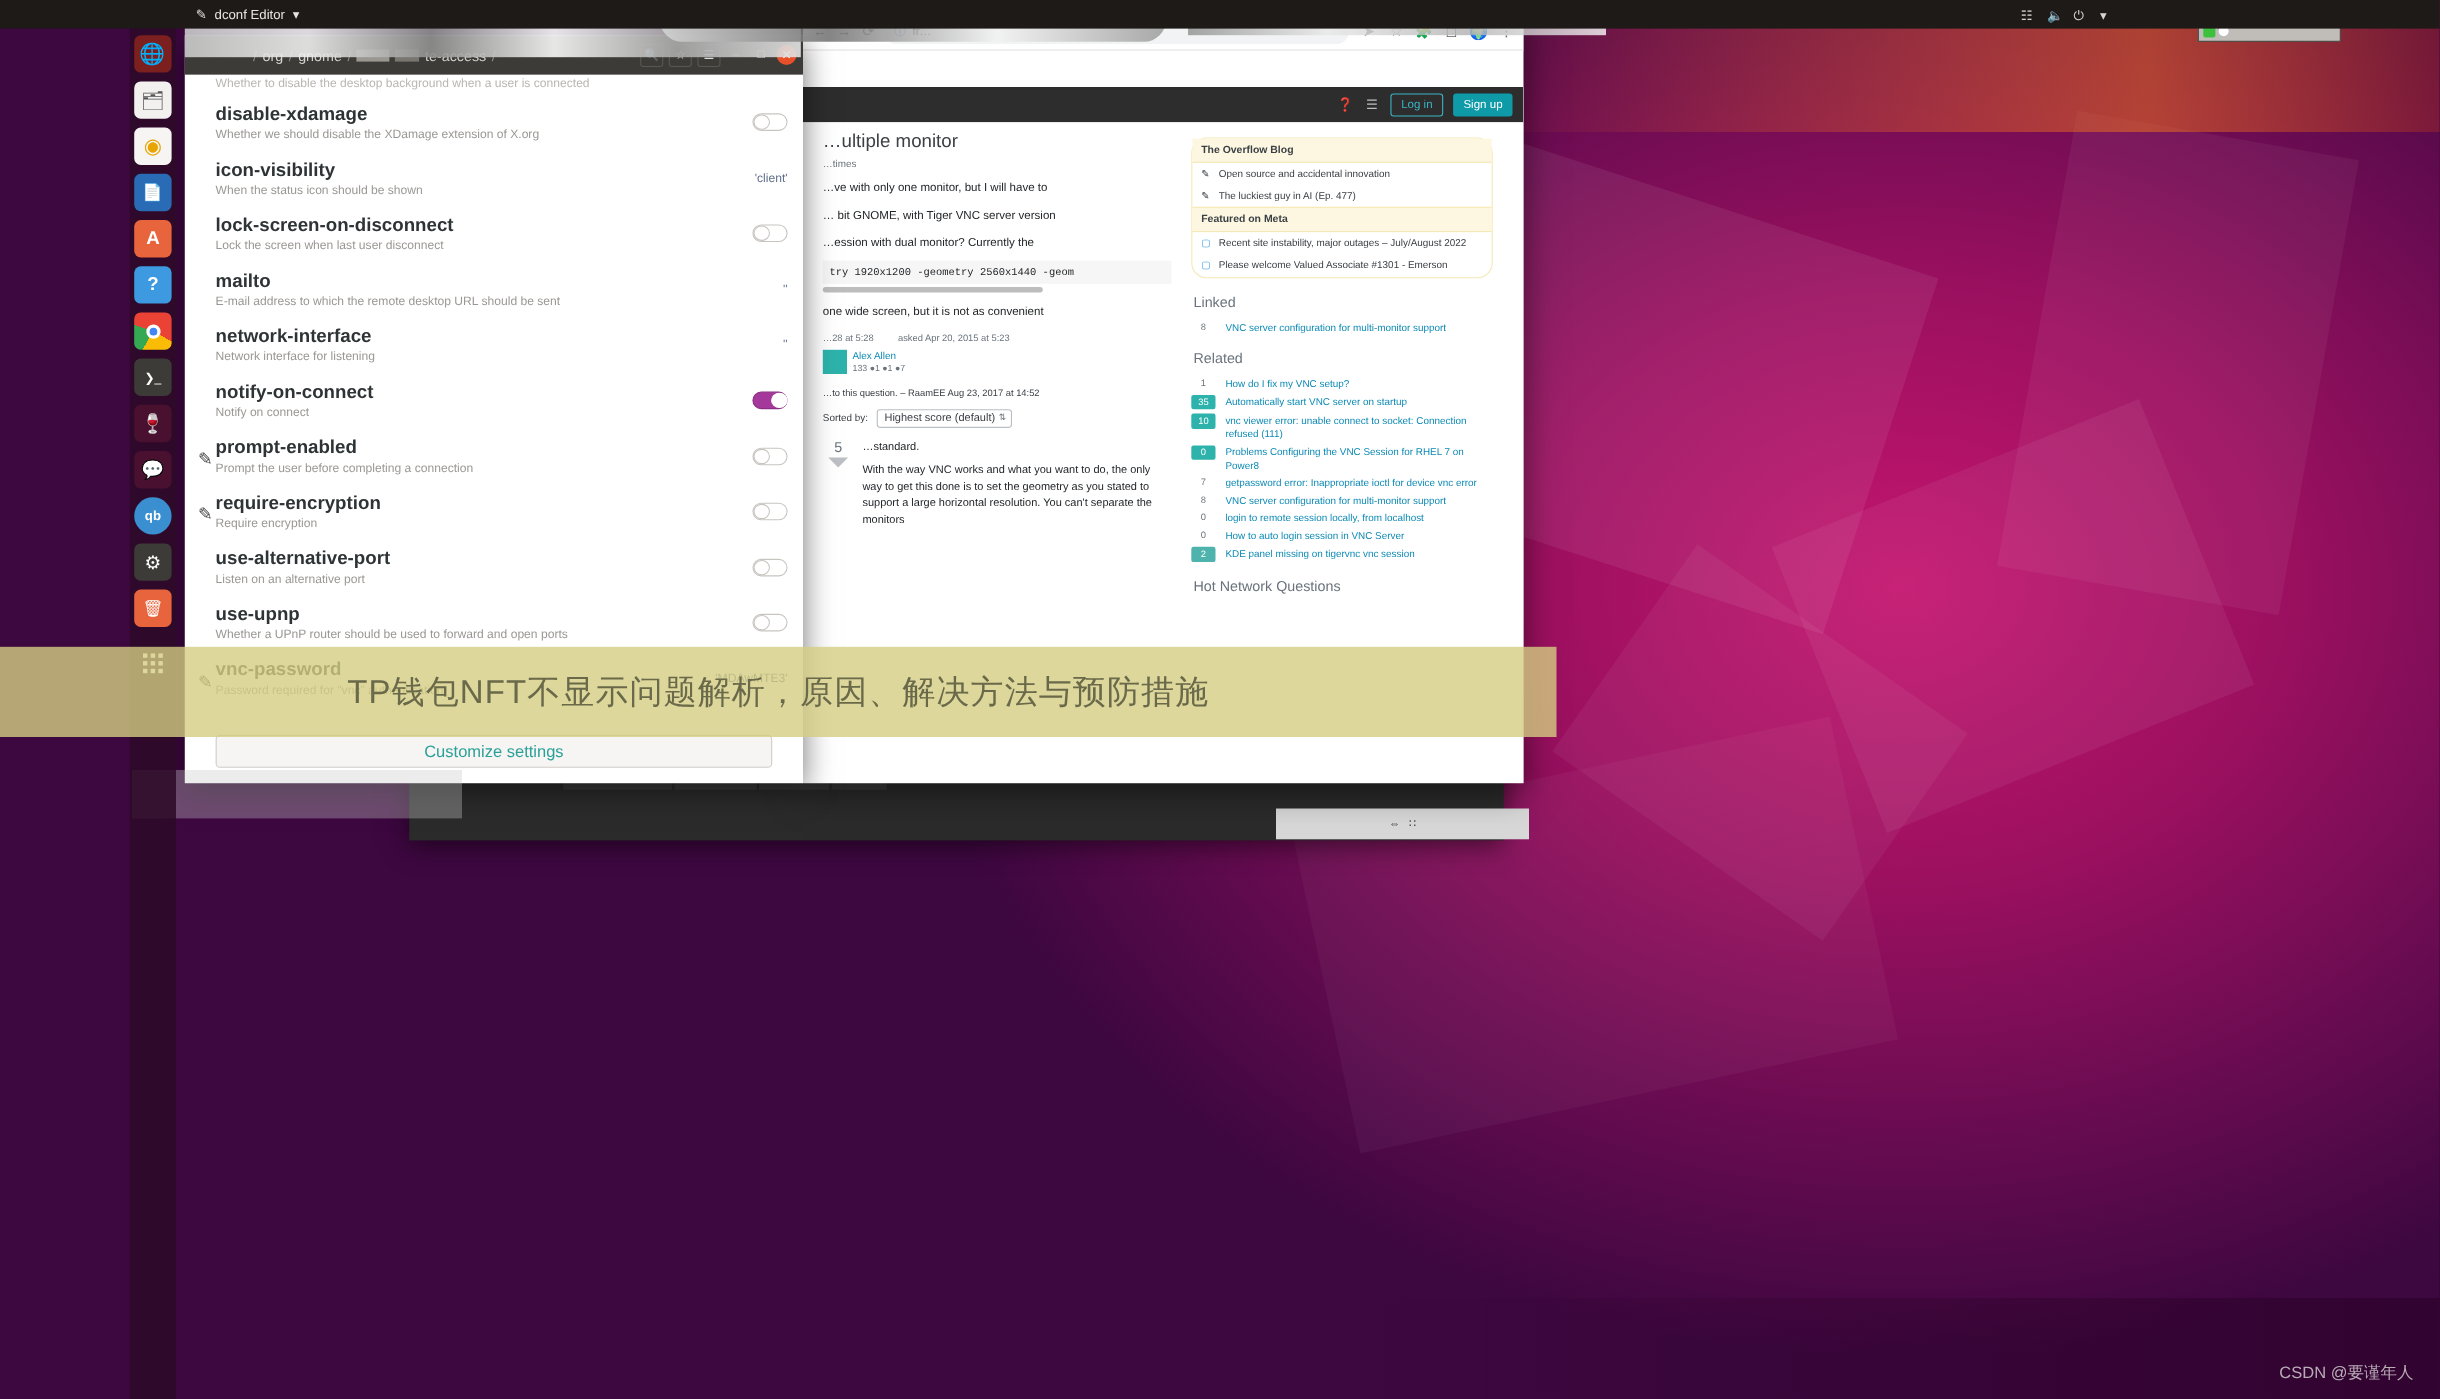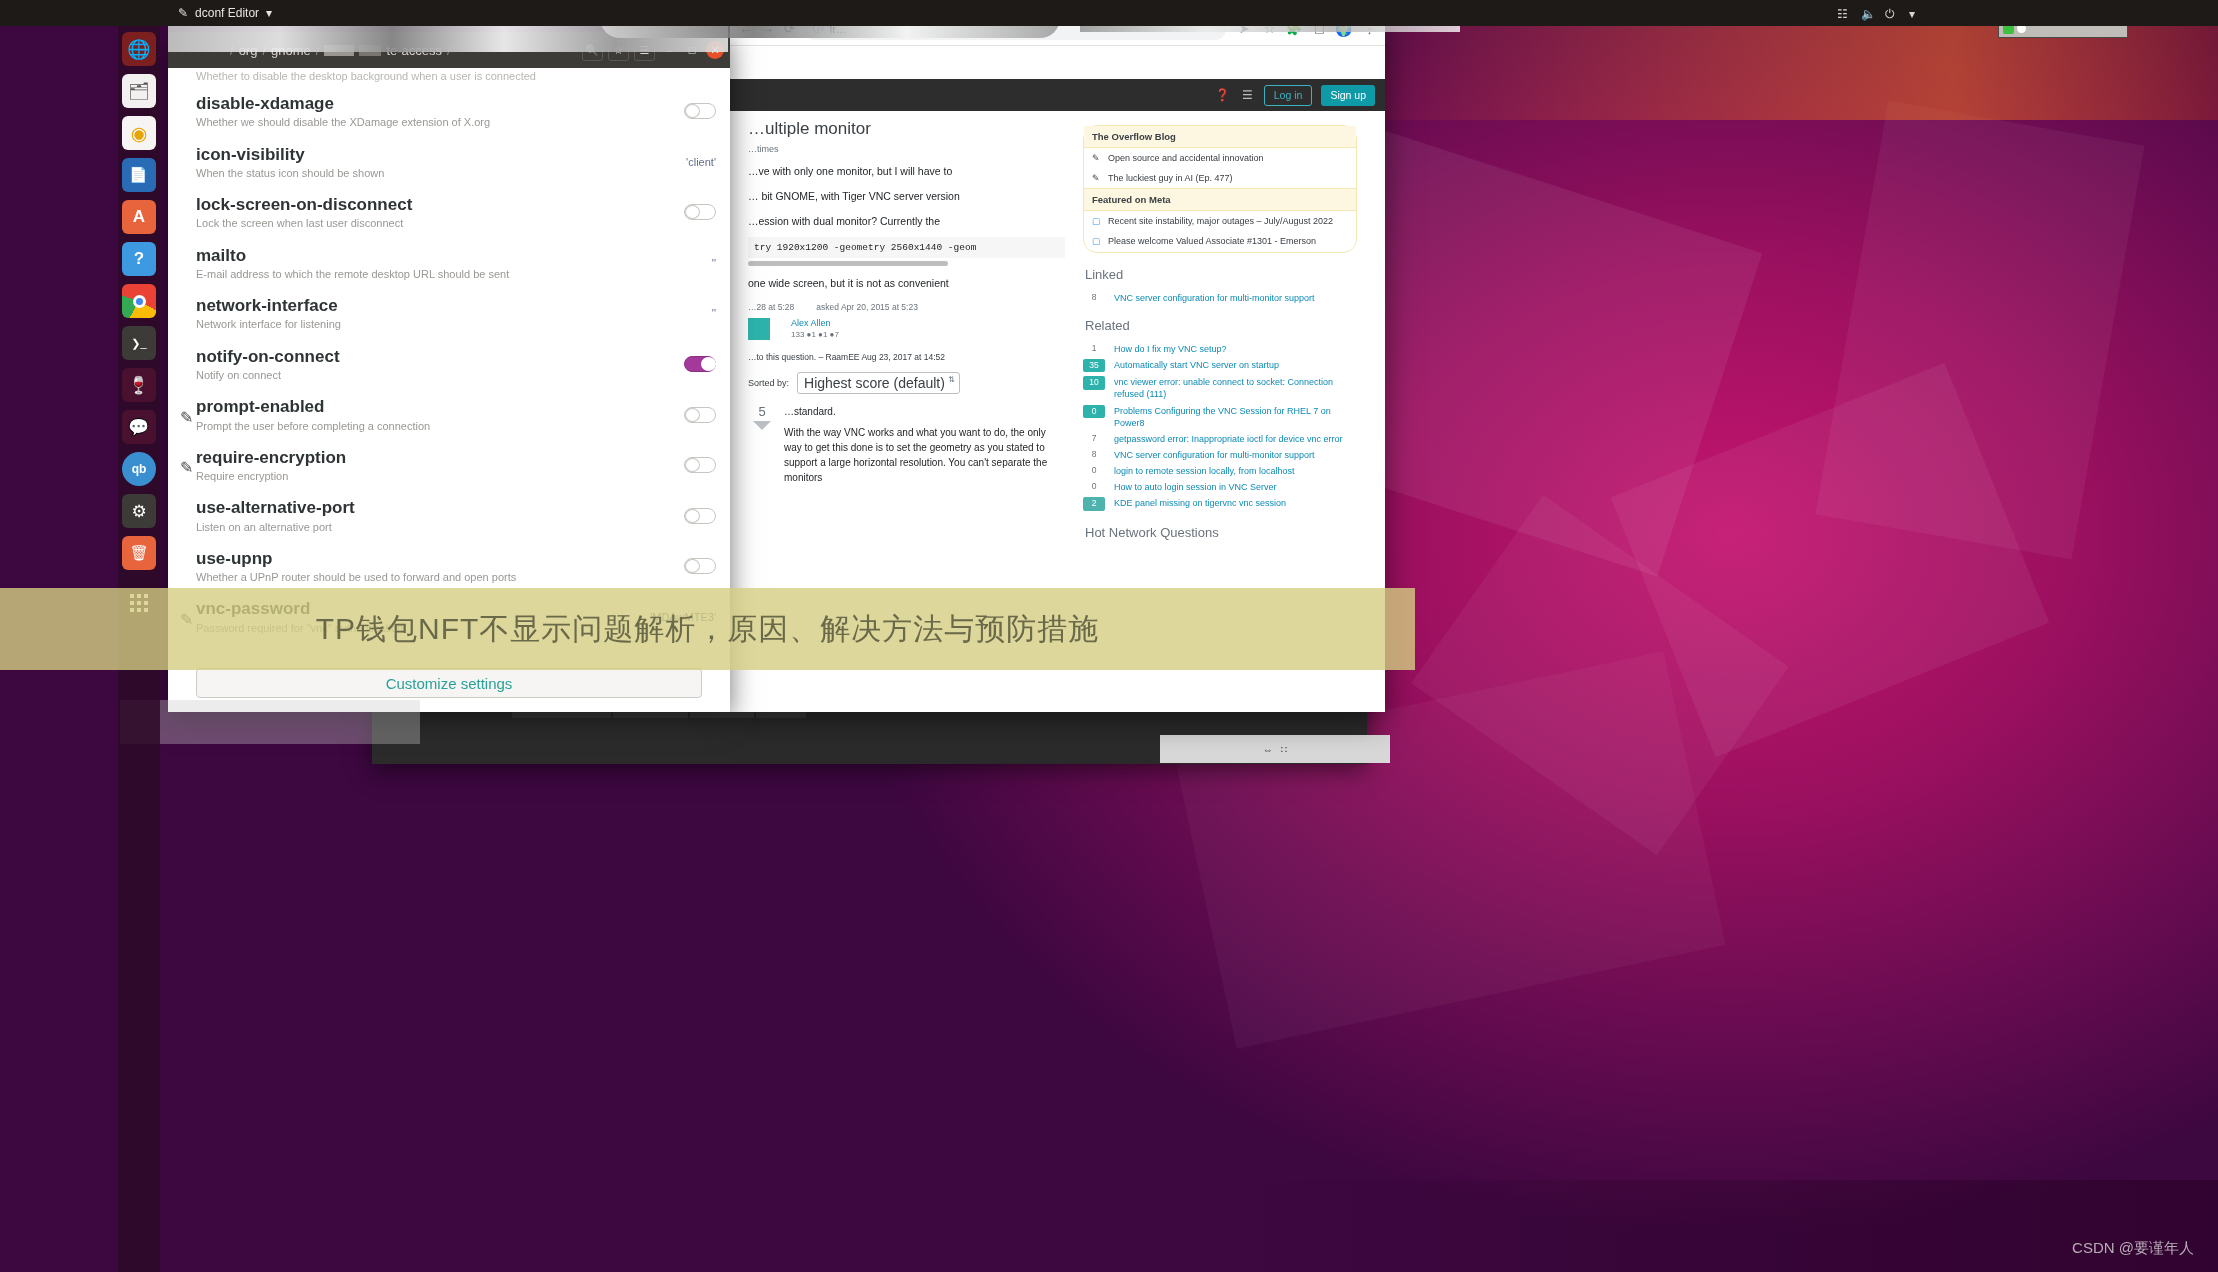"Alex Allen" .so-usercard { gap: 21px -> 5px }
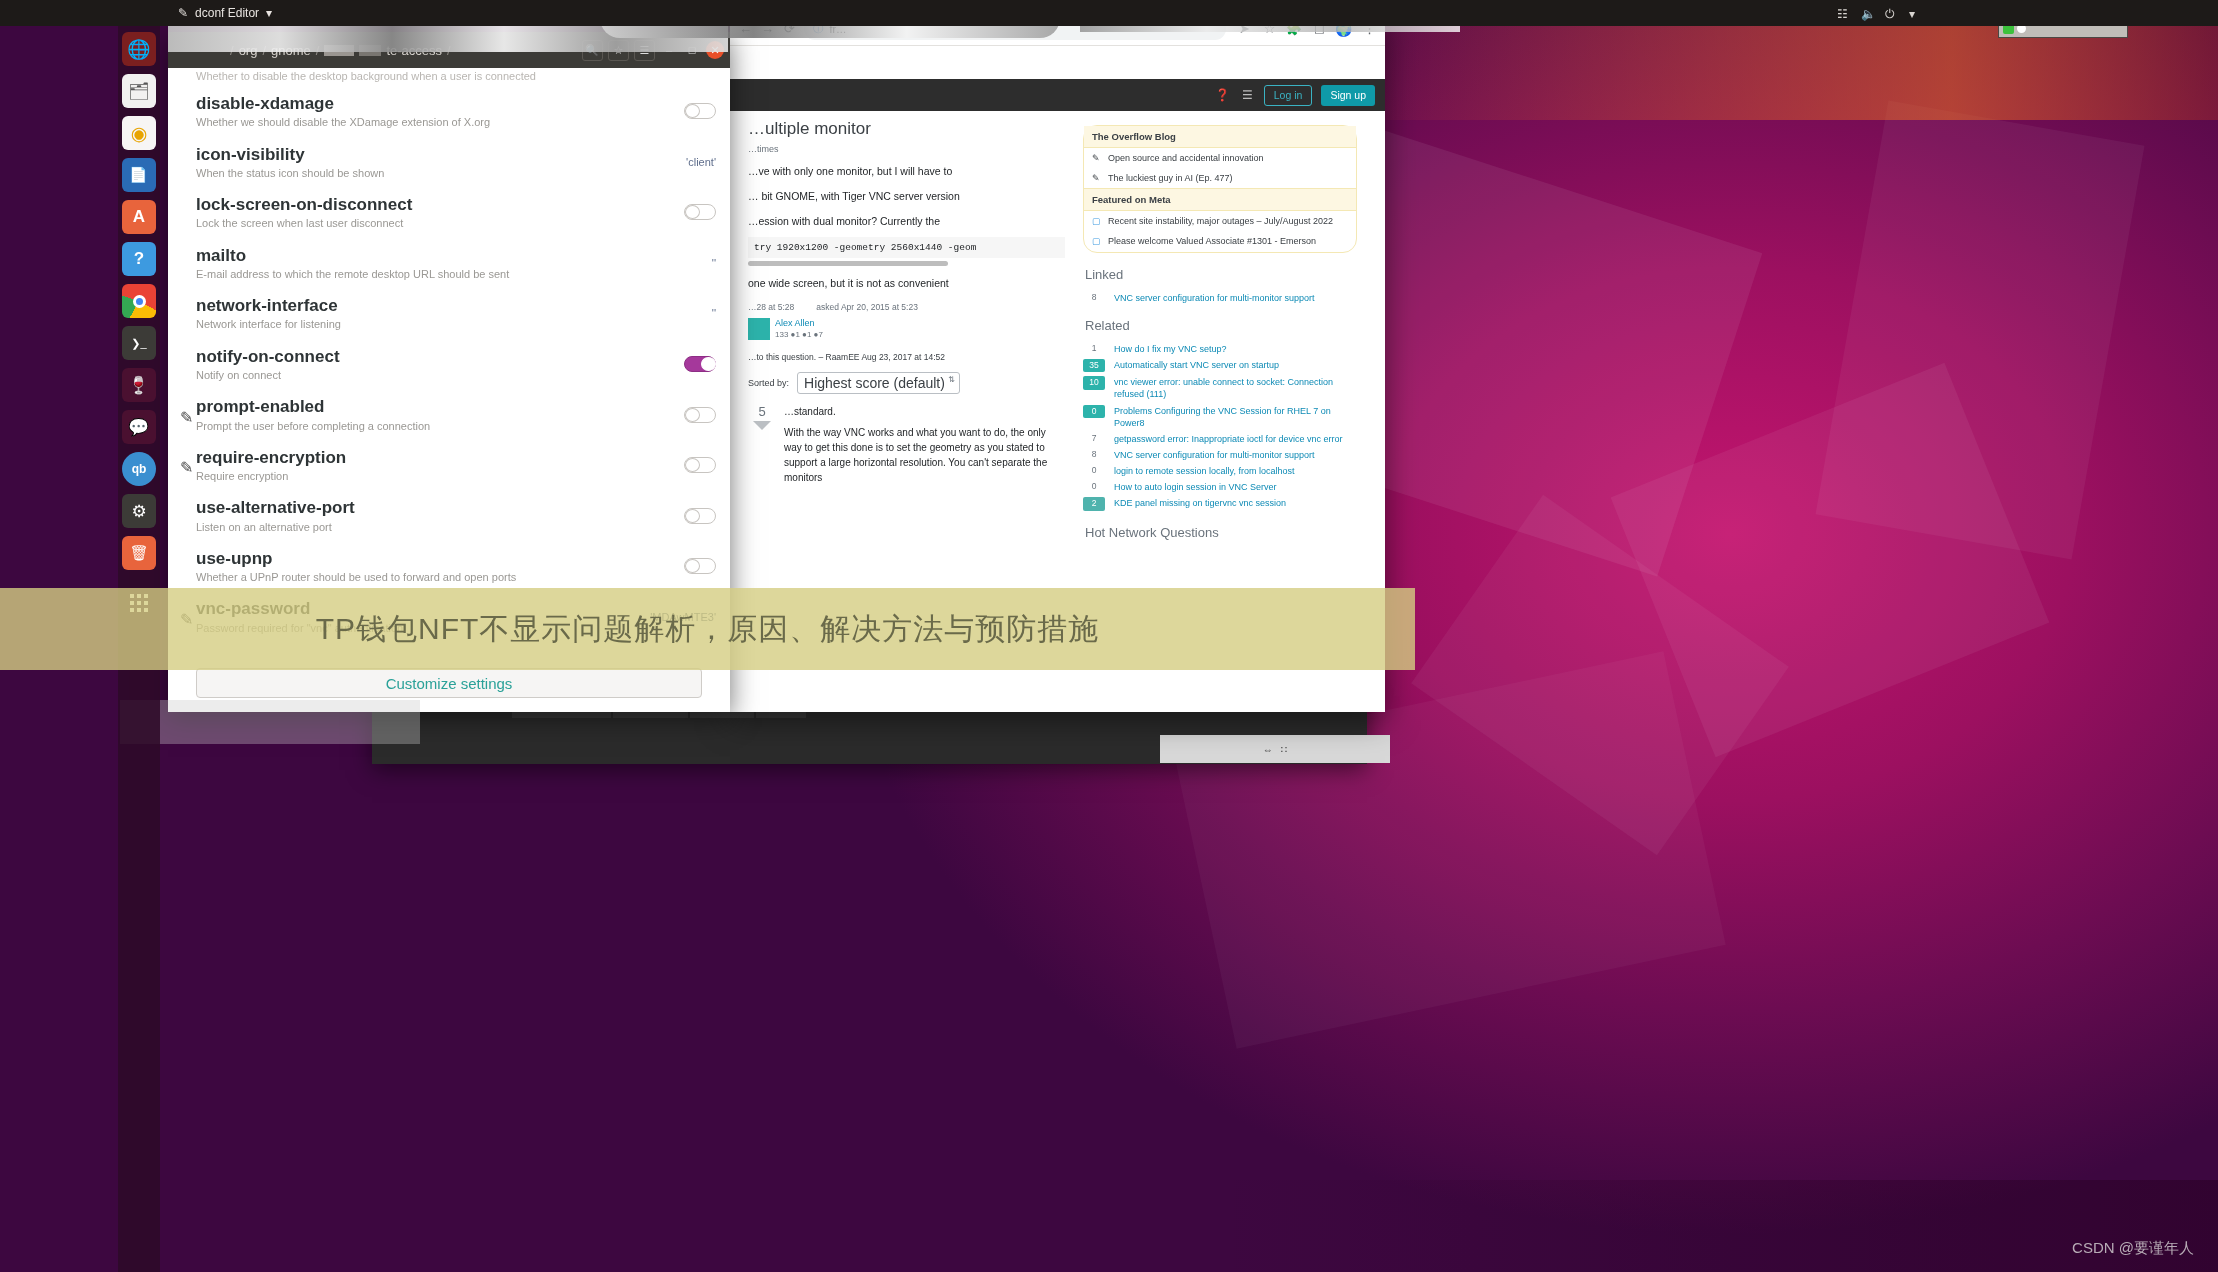"Highest score (default)" .so-select { font-size: 14px -> 10px }
